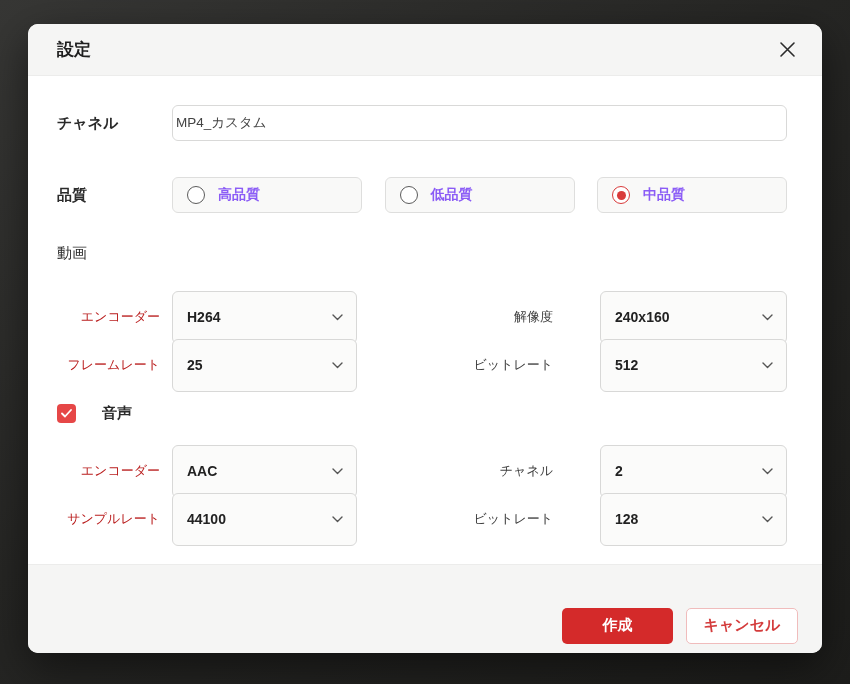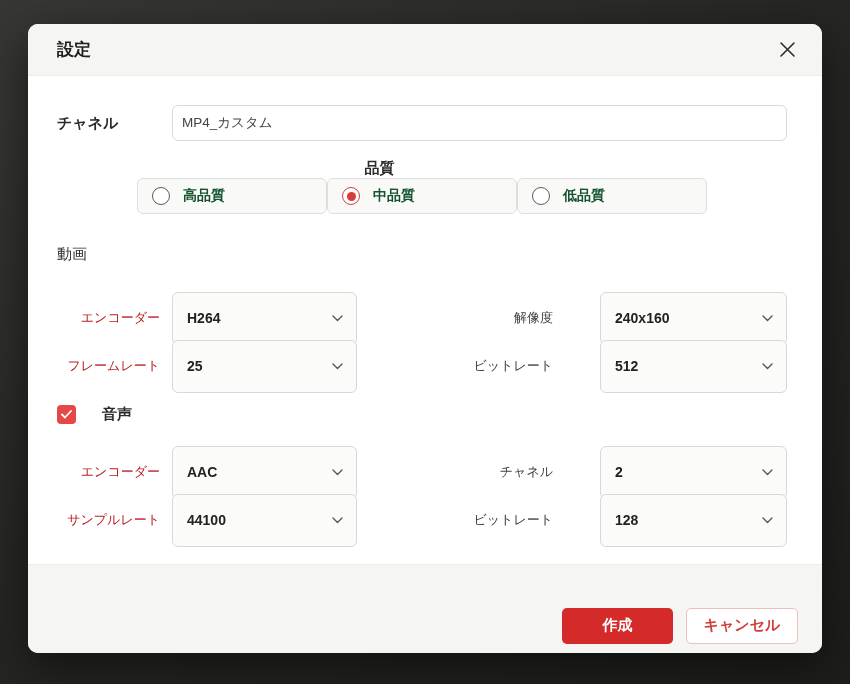"MP4_カスタム" .title-input { padding: 0 9px -> 0 3px }
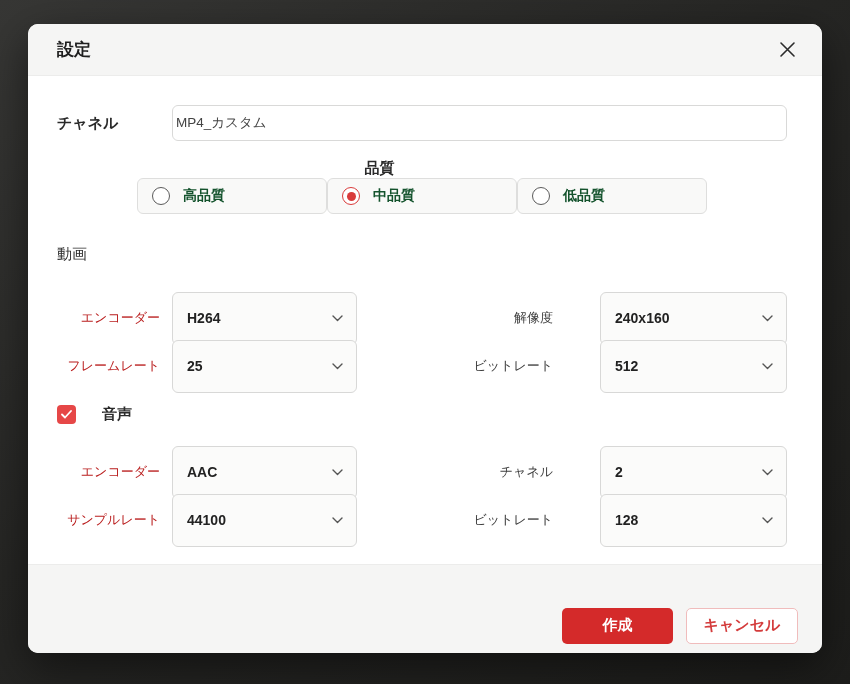"品質" .quality-row { flex-direction: column -> none; margin-top: 18px -> 36px }
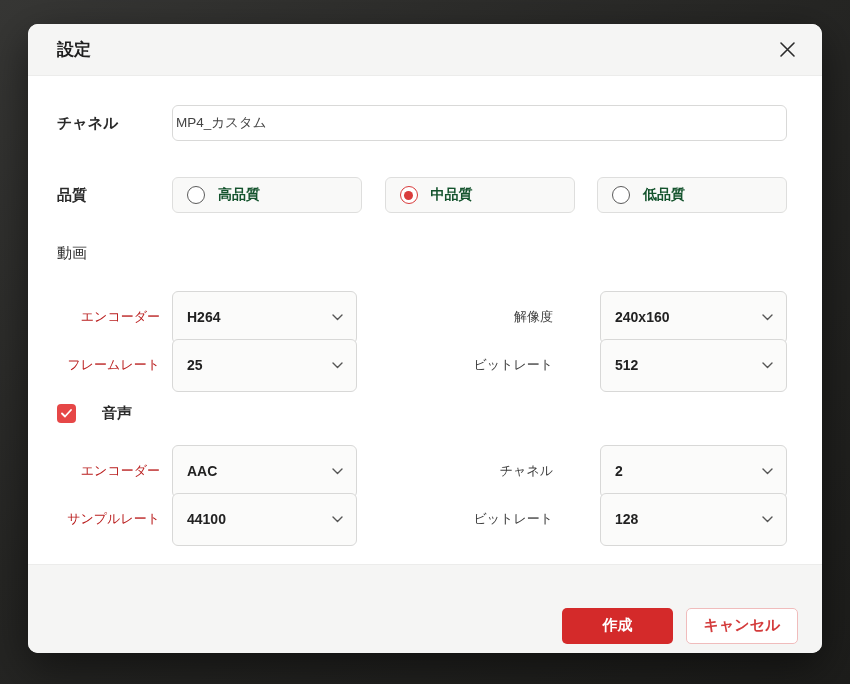"高品質" .radio-label { color: #14532d -> #8b5cf6 }
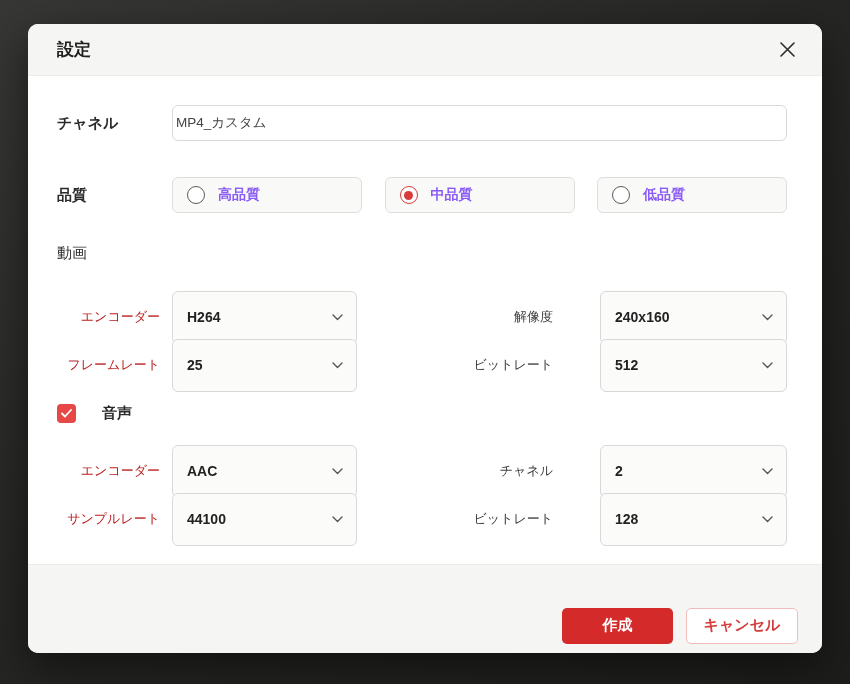"中品質" div.radio-box { order: before "低品質" -> after "低品質" }
